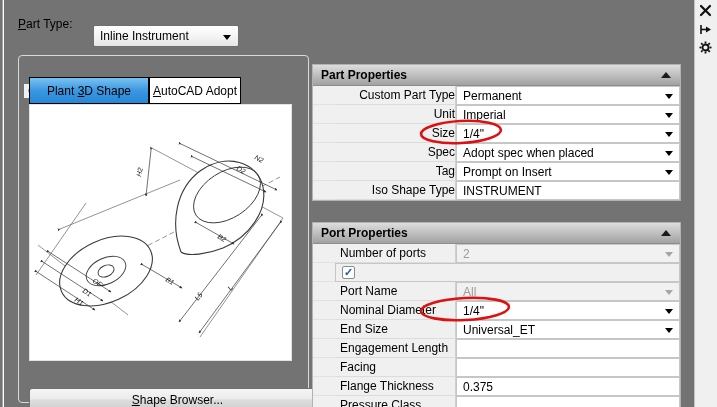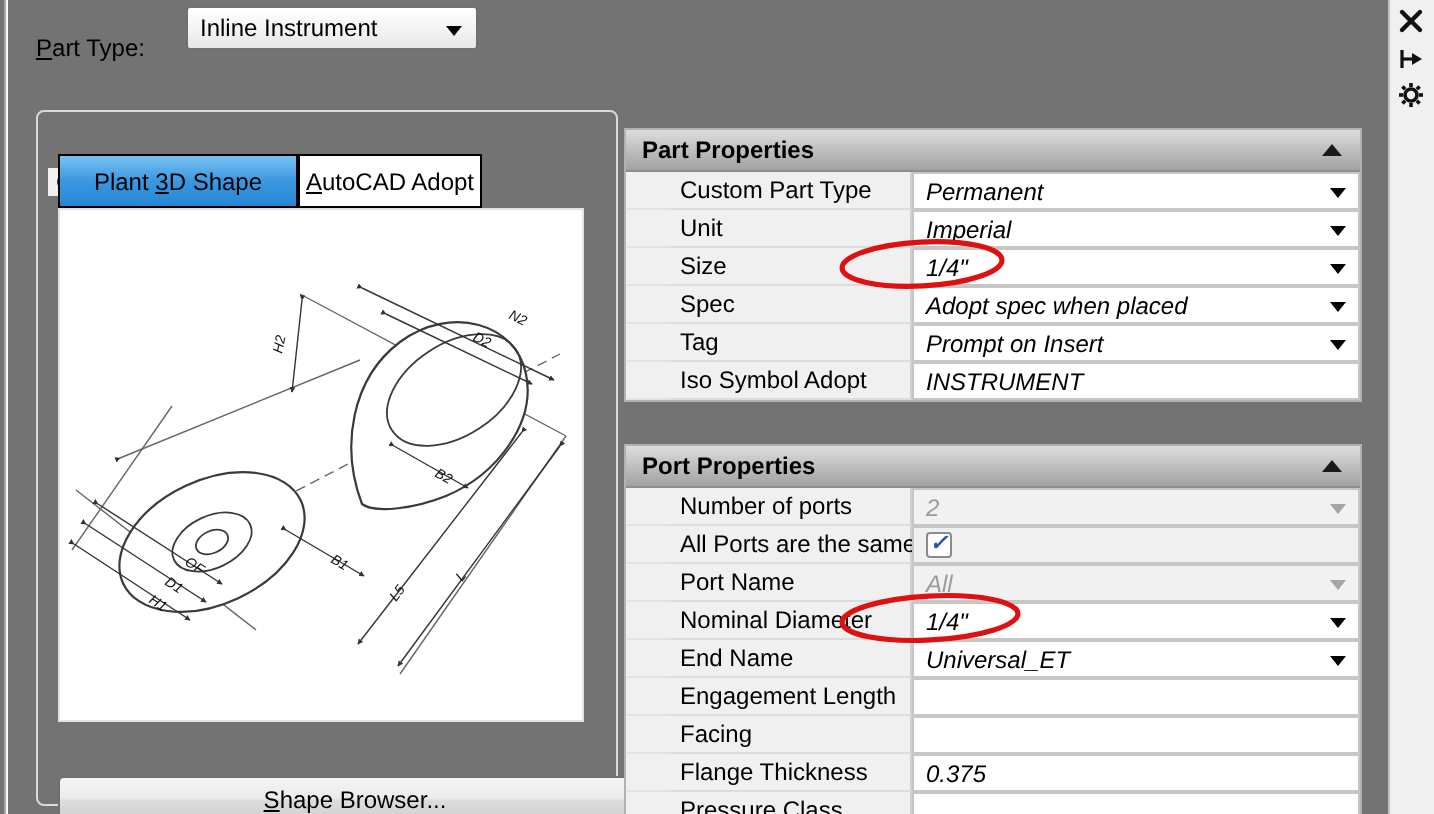"Inline Instrument" .combo { top: 3px -> 25px }
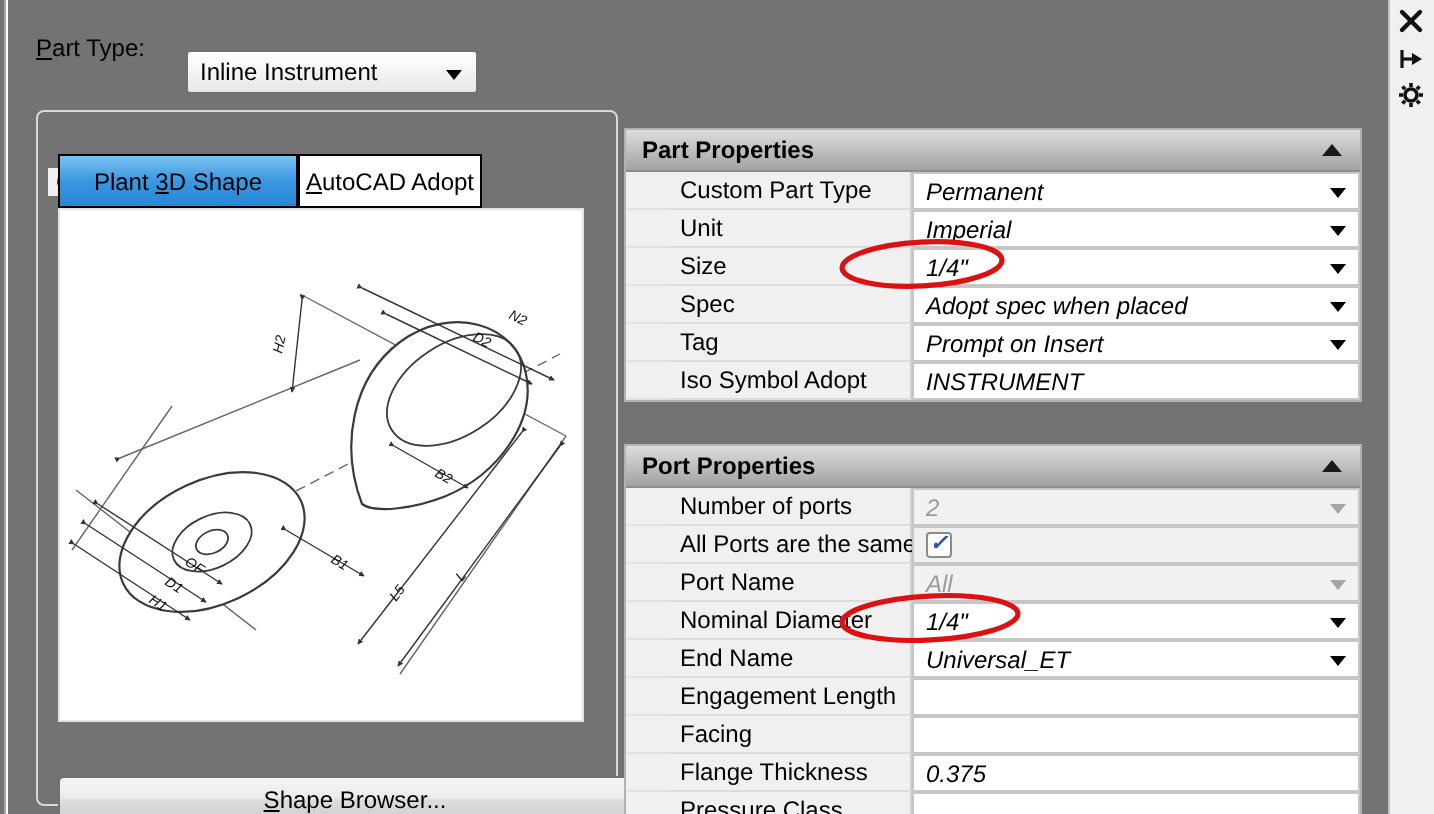"Part Properties" .ptable-part { text-align: none -> right }
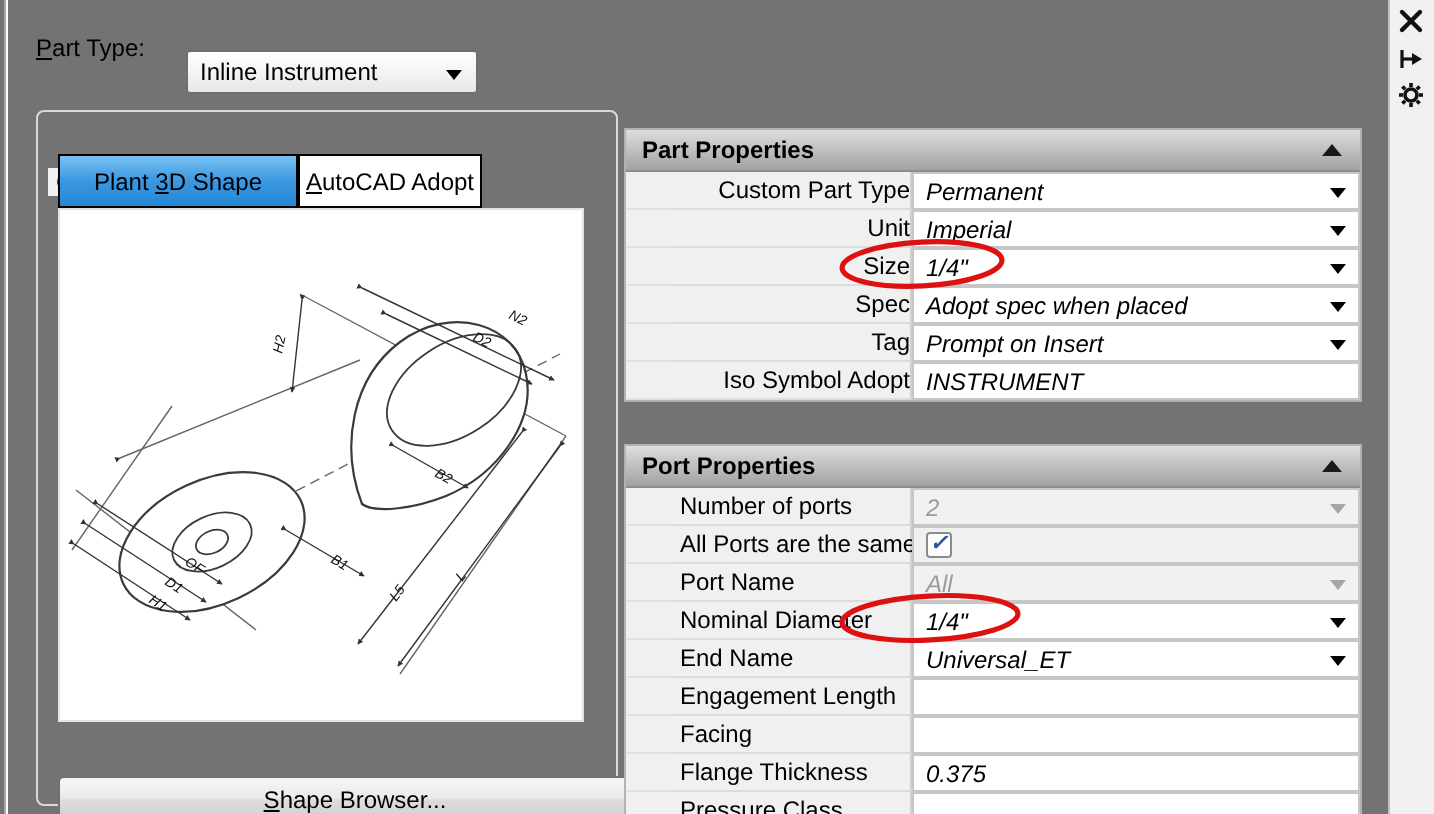"Permanent" .pvalue { font-style: italic -> none }
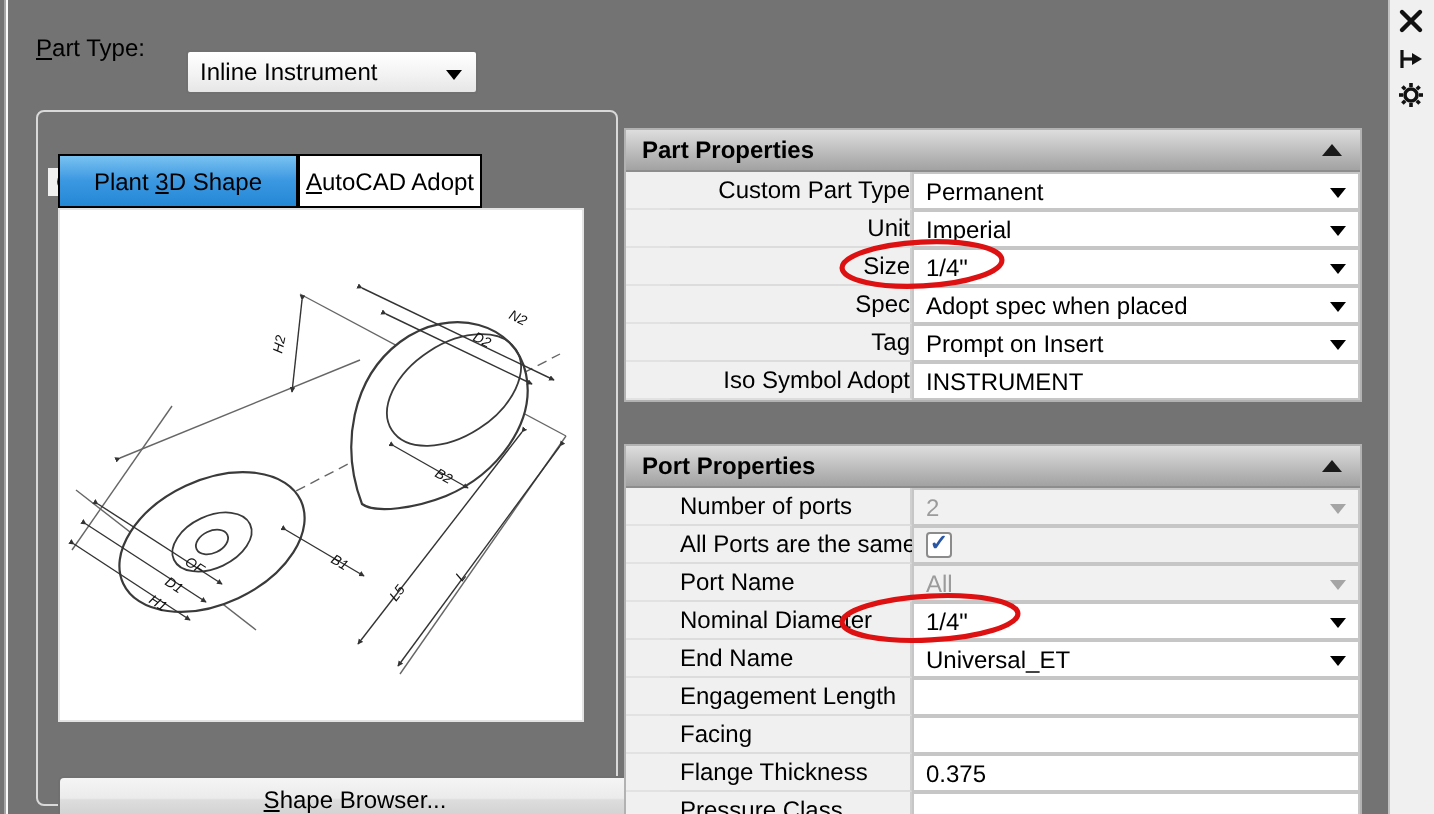"Iso Symbol Adopt" div.plabel { text: Symbol Adopt -> Shape Type }
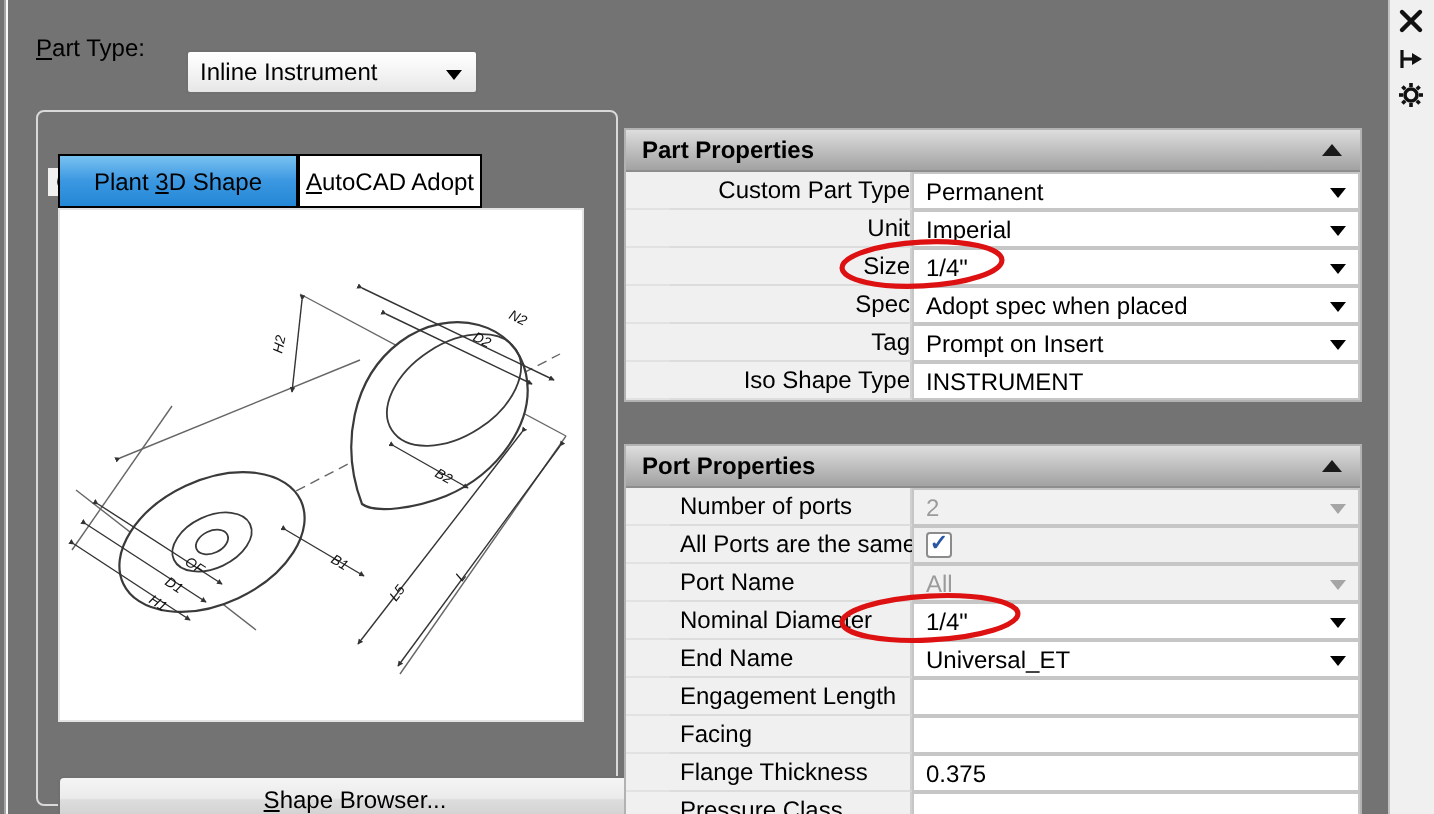"All Ports are the same" div.plabel { html: <div>All Ports are the same</div> -> none }
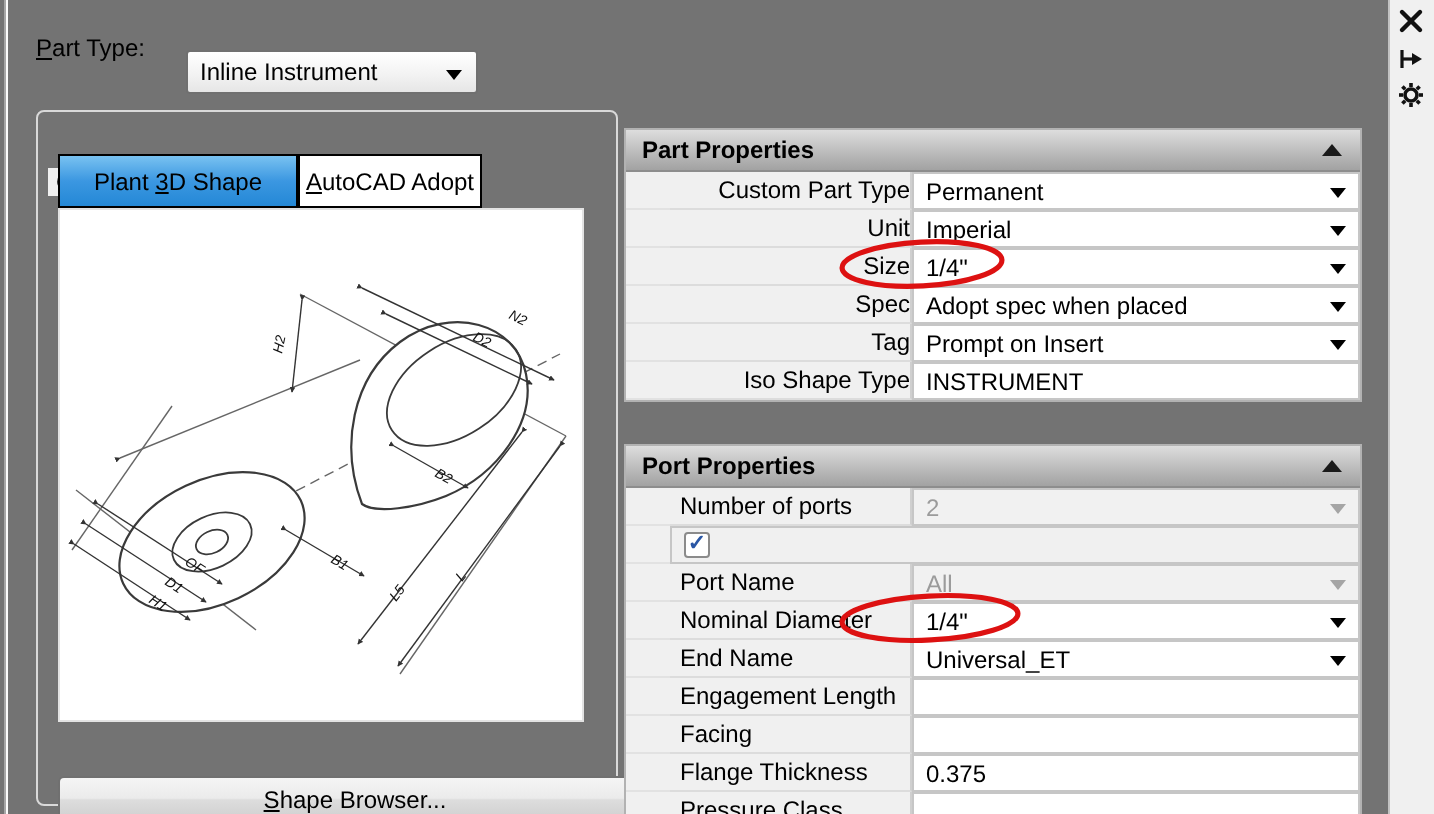"End Name" div.plabel { text: Name -> Size }
